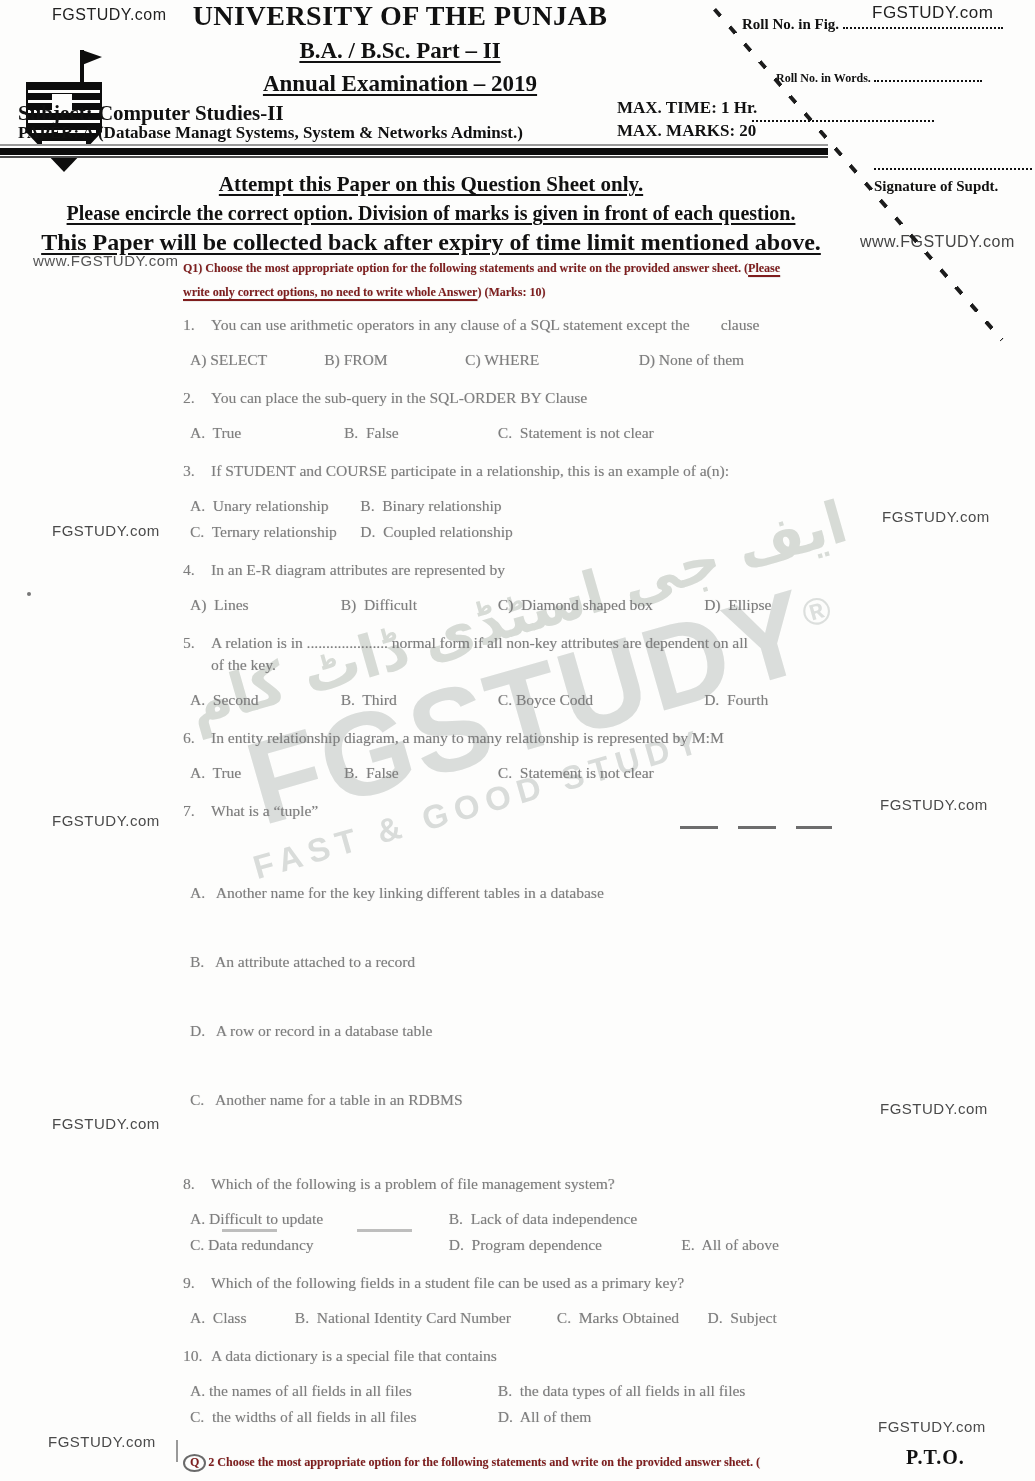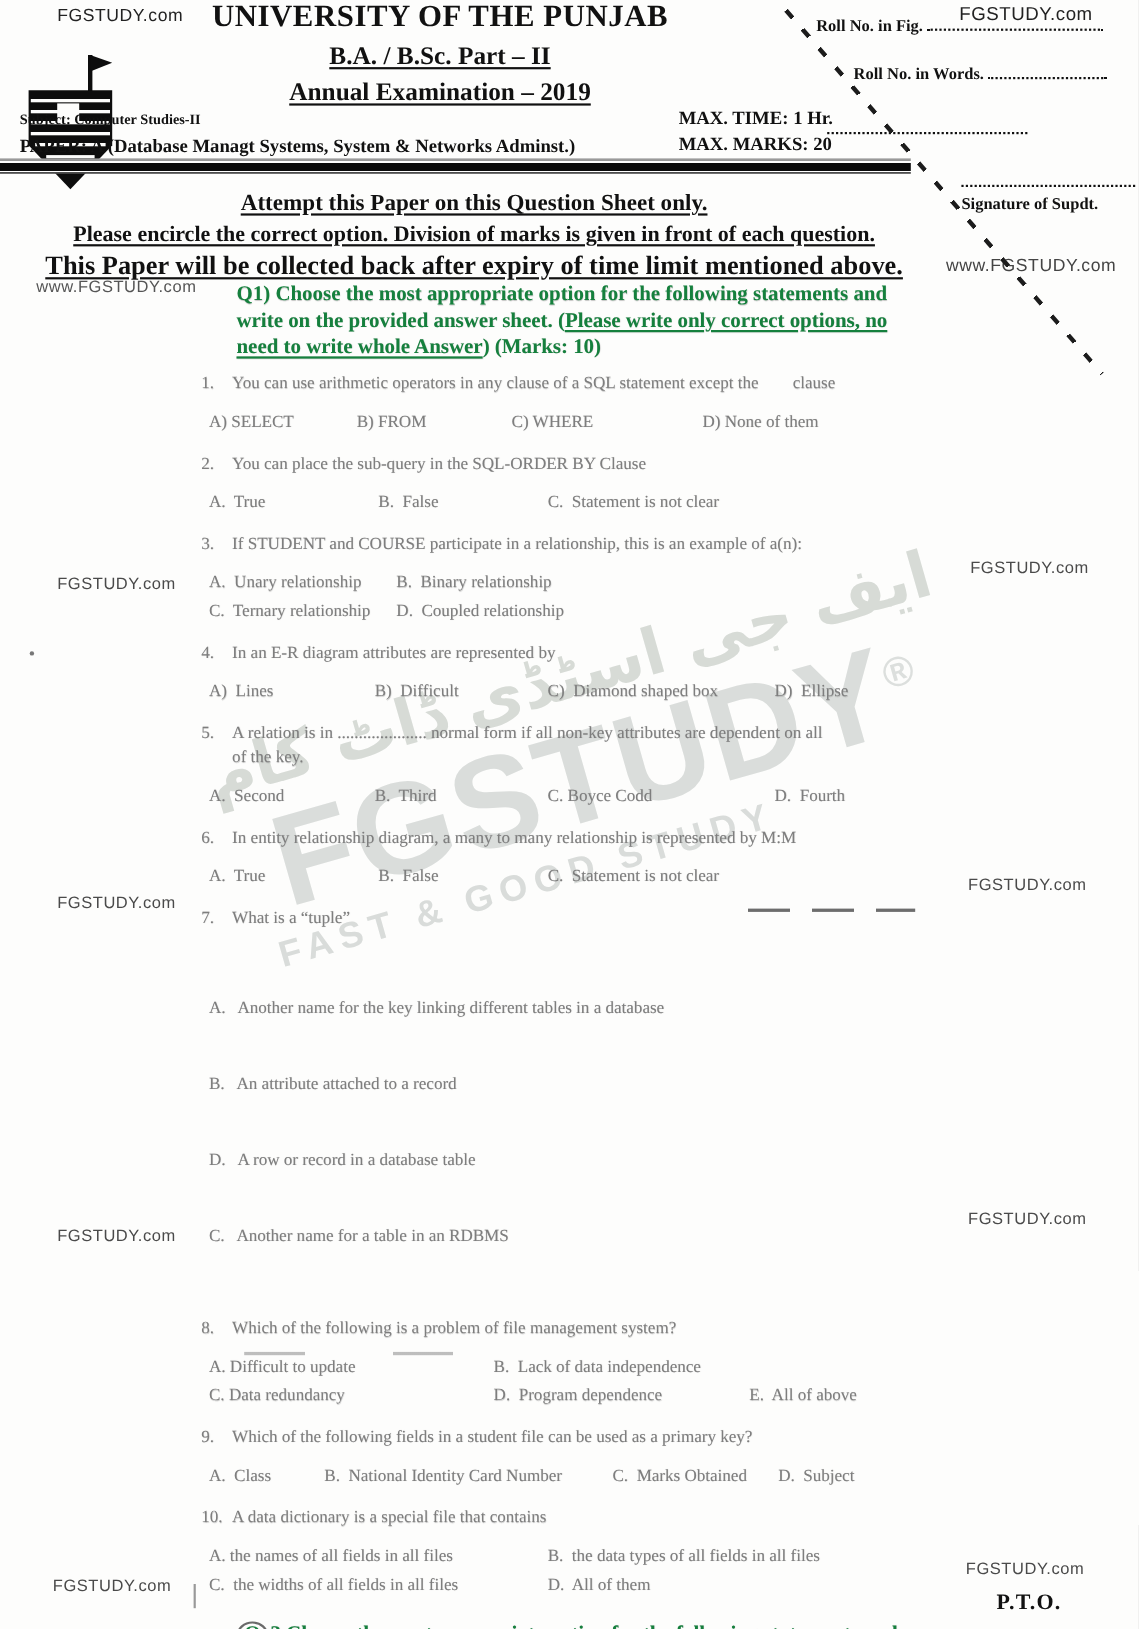"Roll No. in Words." .roll-words { font-size: 15px -> 12px; top: 60px -> 71px }
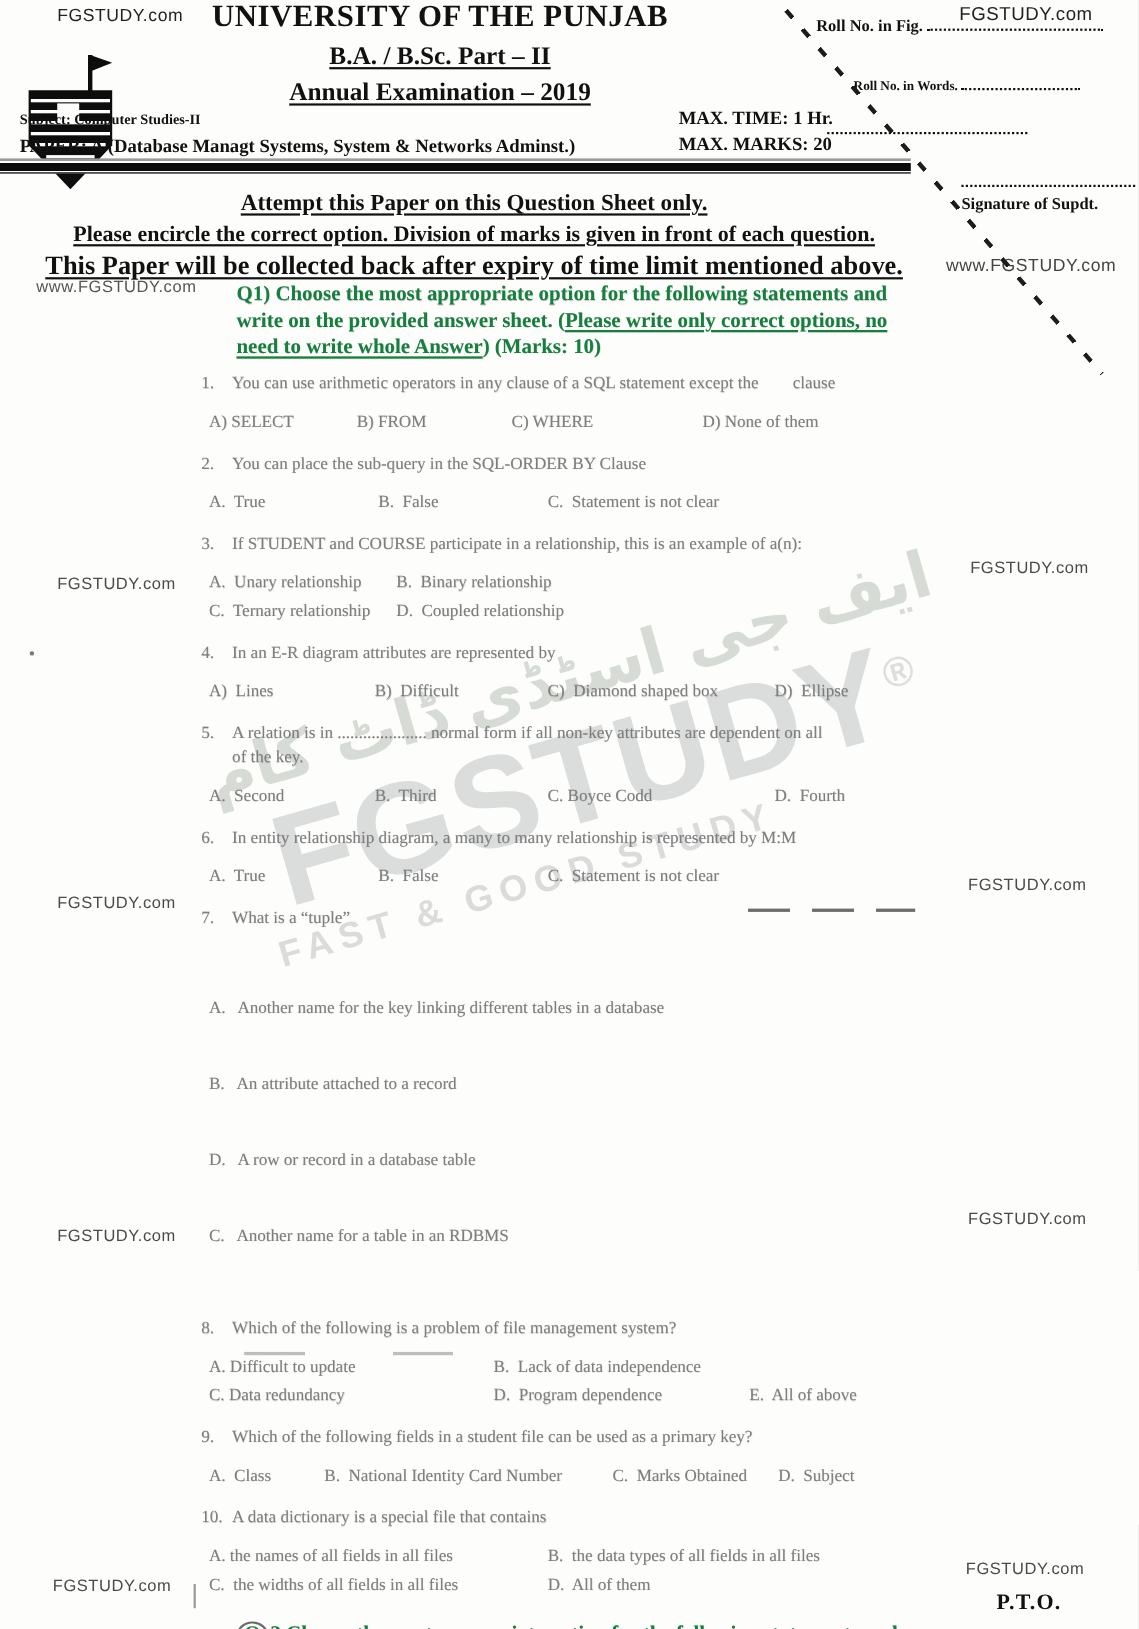"Subject: Computer Studies-II" .subject-line { font-size: 13px -> 21px }
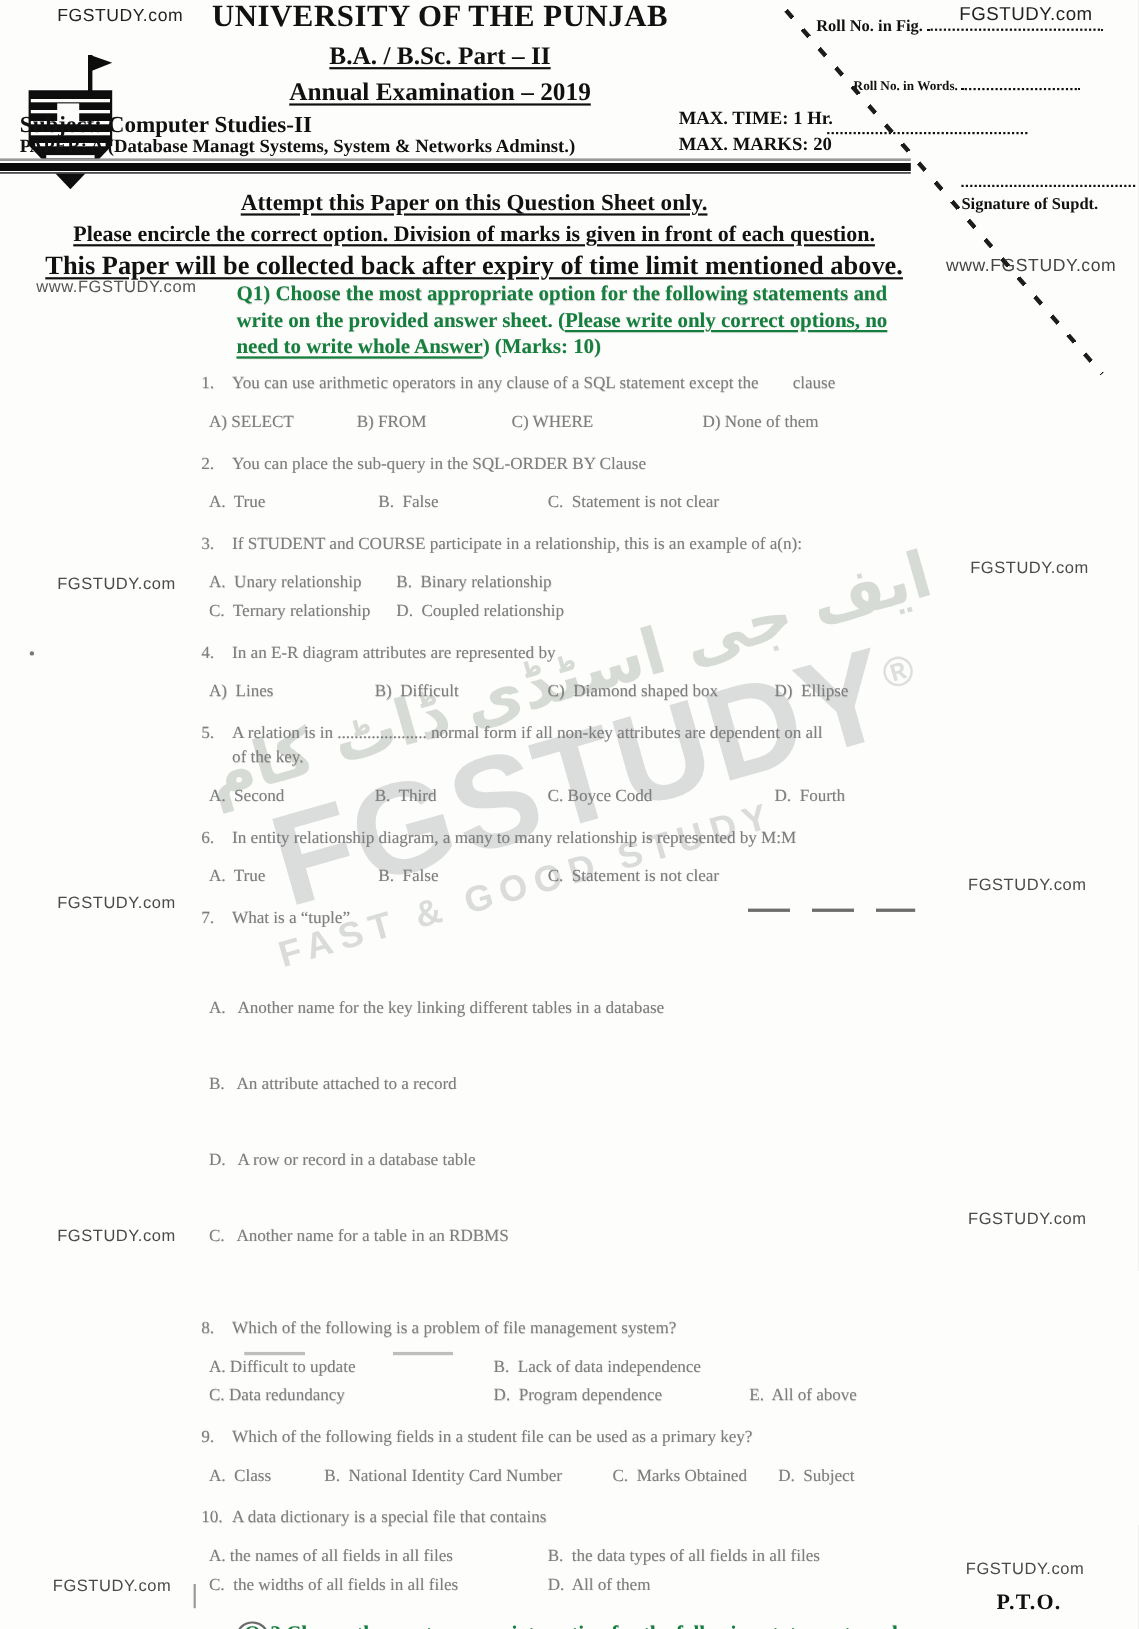"Q1) Choose the most appropriate" .q-heading { color: #15803d -> #7f1d1d; font-size: 19px -> 12px; margin-left: 32px -> none }
